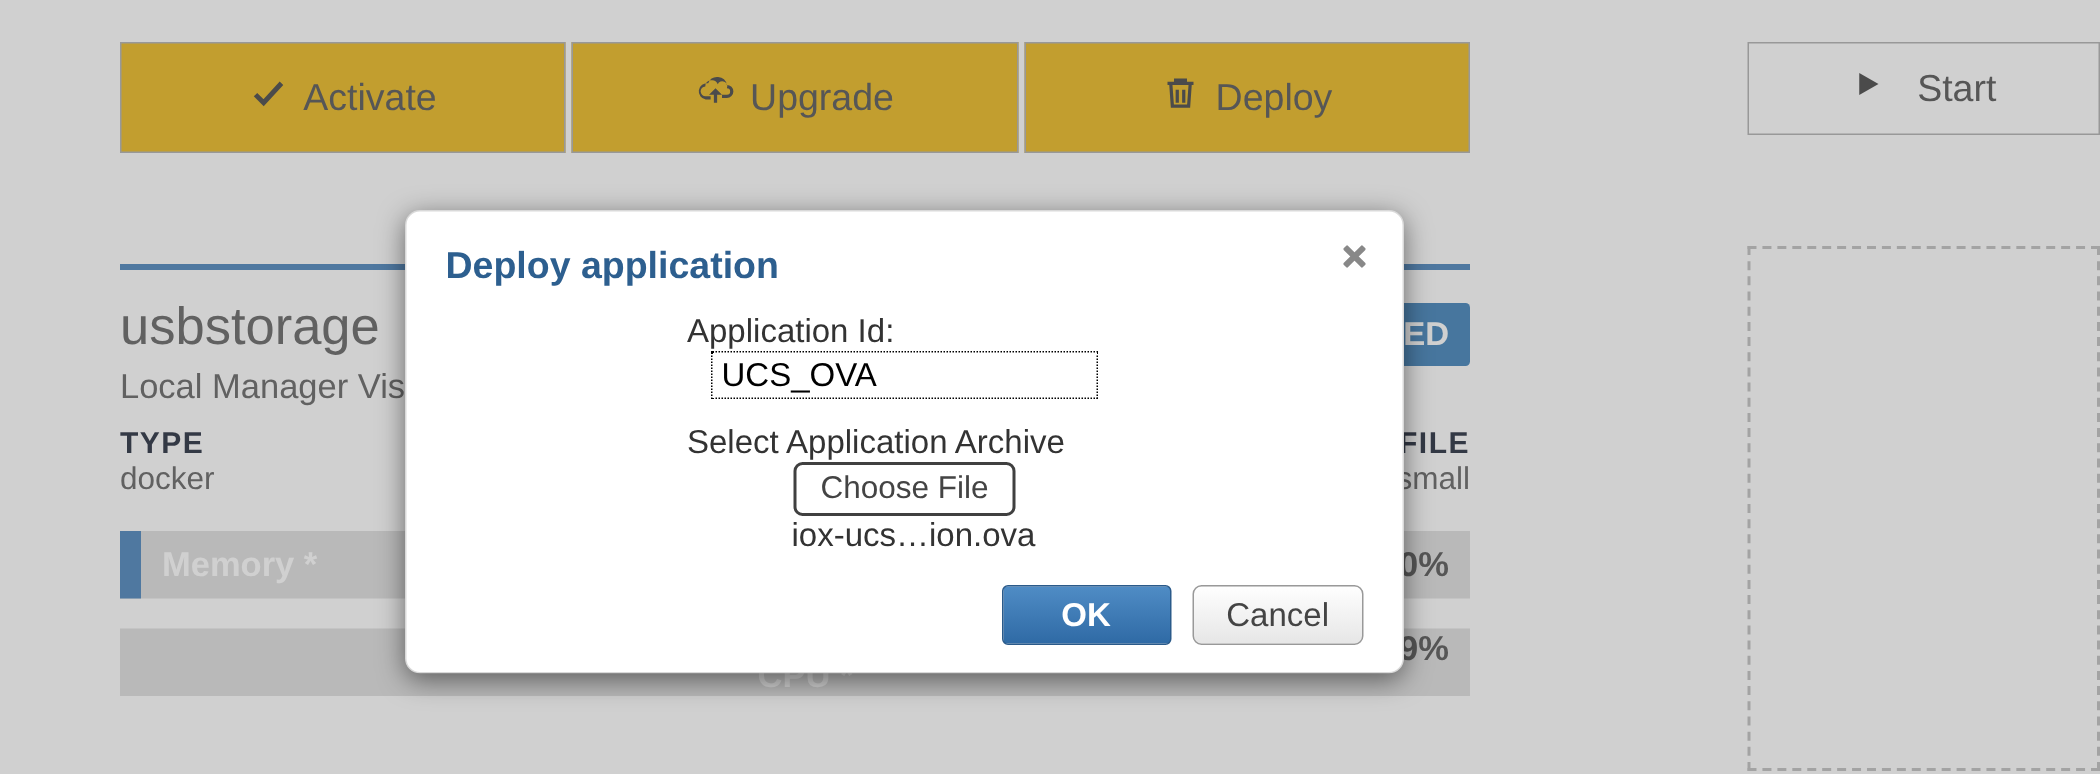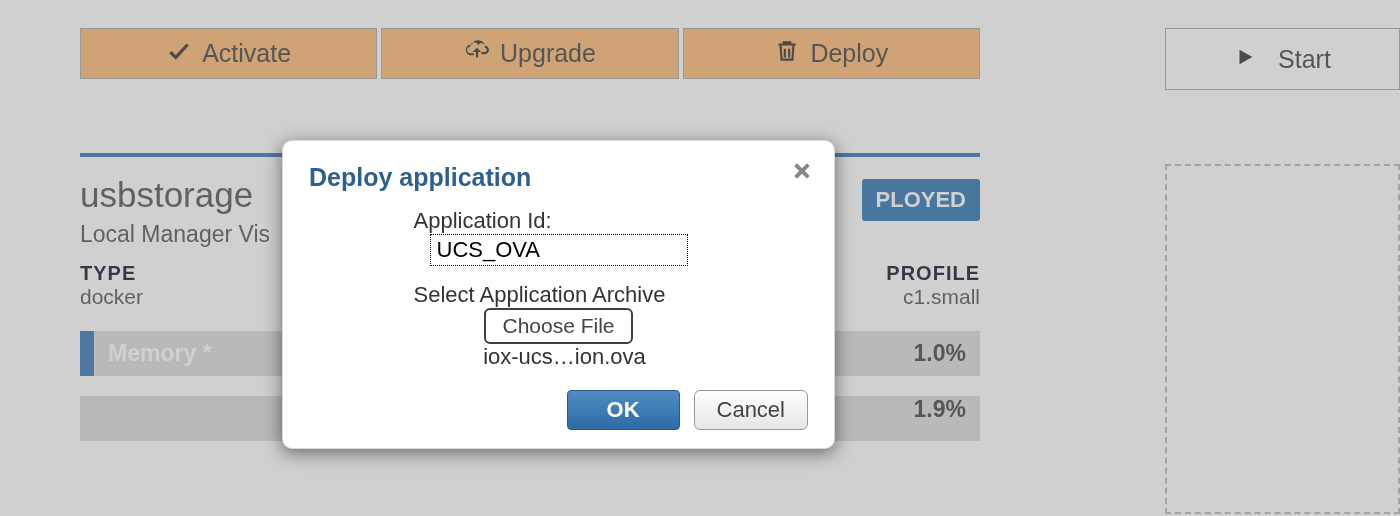"Activate" .action-btn { background: #fdba74 -> #eab308; height: 51px -> 74px }
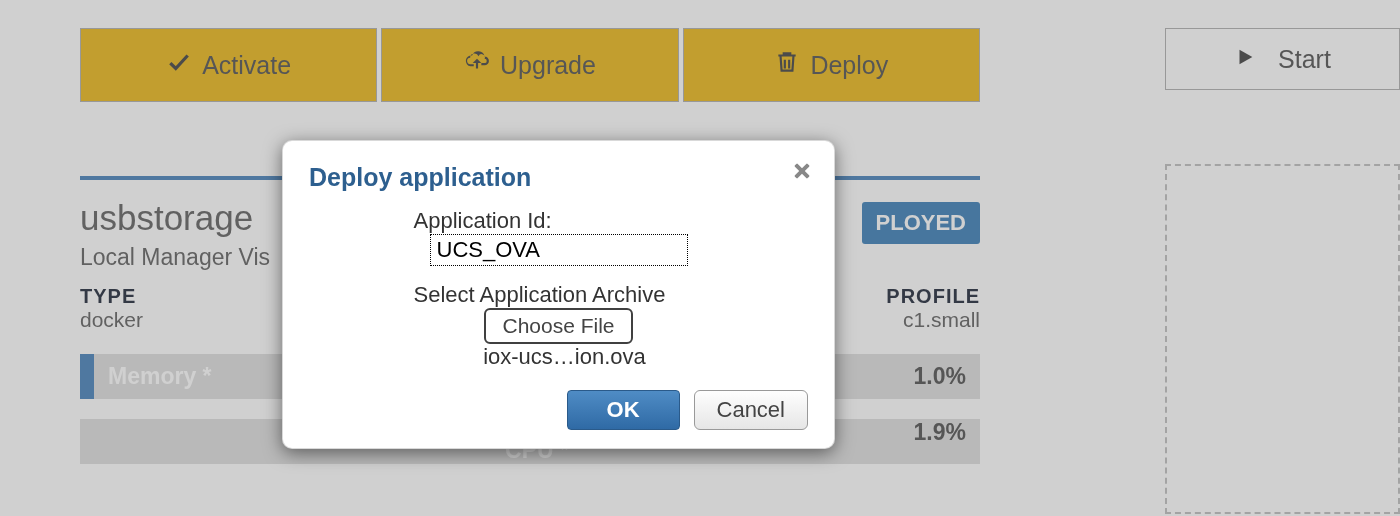"Deploy application" .dialog { margin-left: 12px -> none; width: 553px -> 666px }
